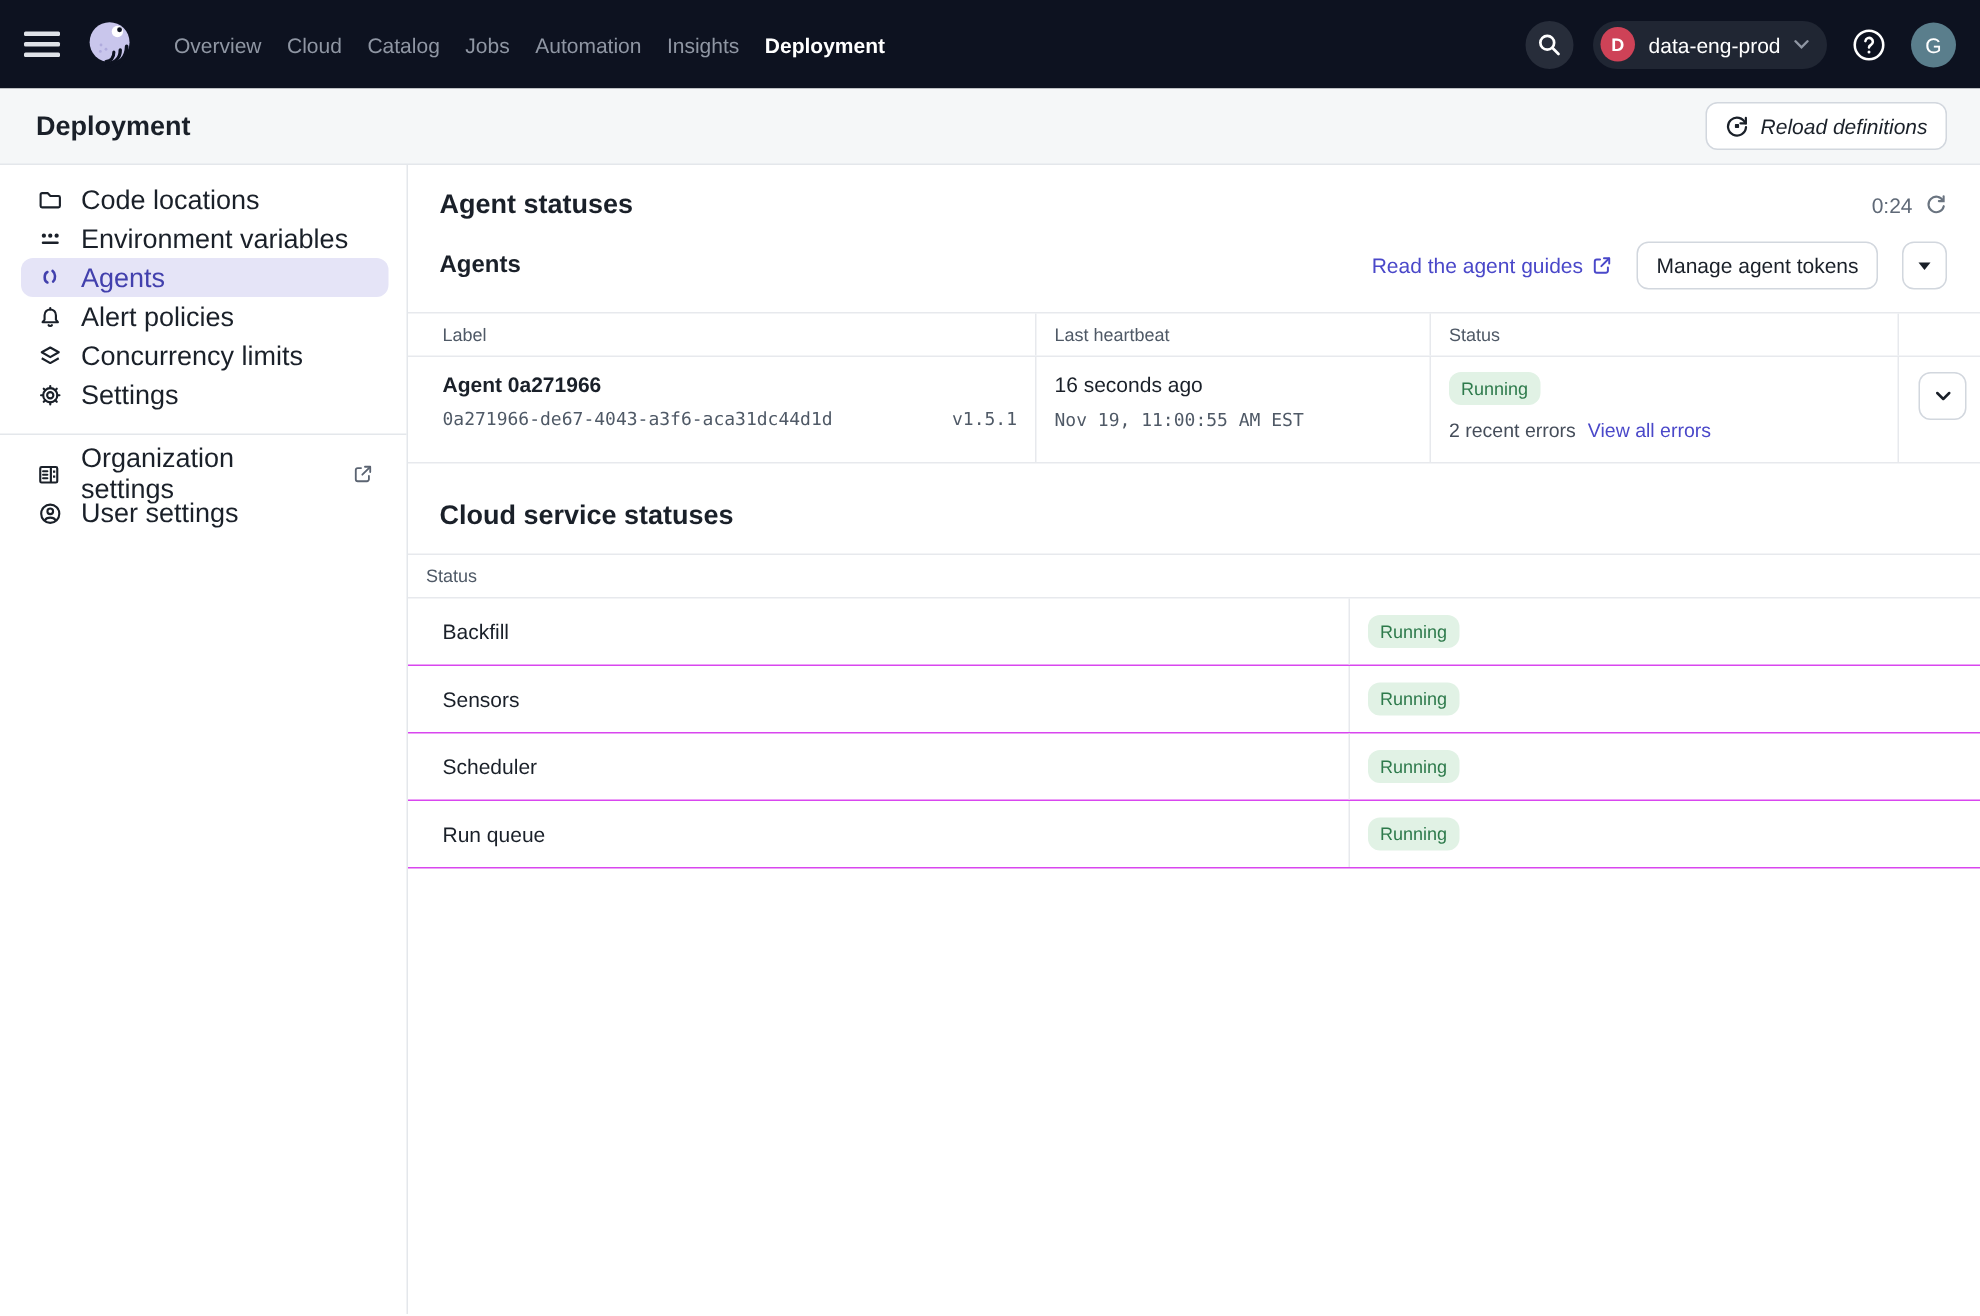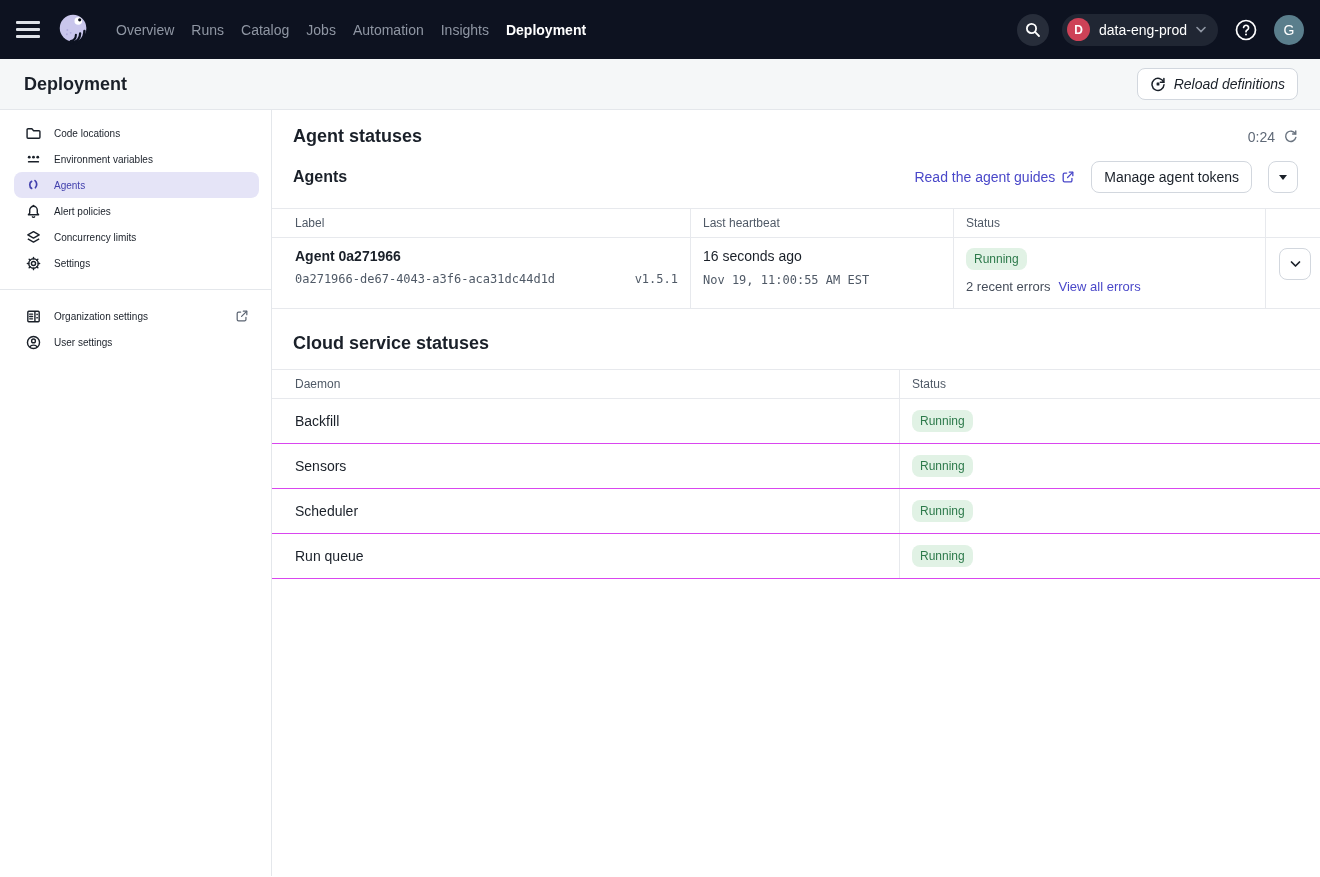"Runs" a.navlink { text: Runs -> Cloud }
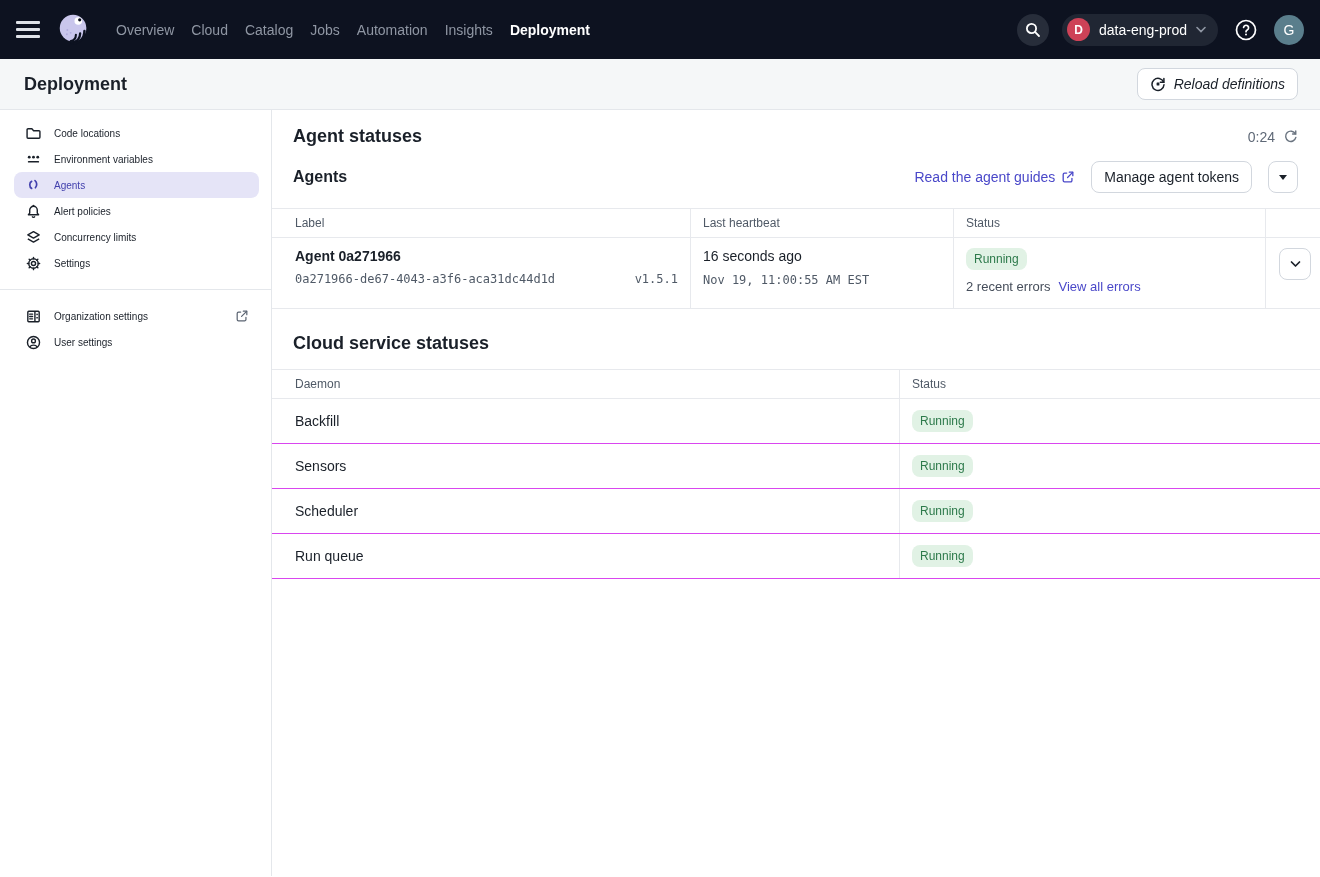"Code locations" .side-item { font-size: 10px -> 18px }
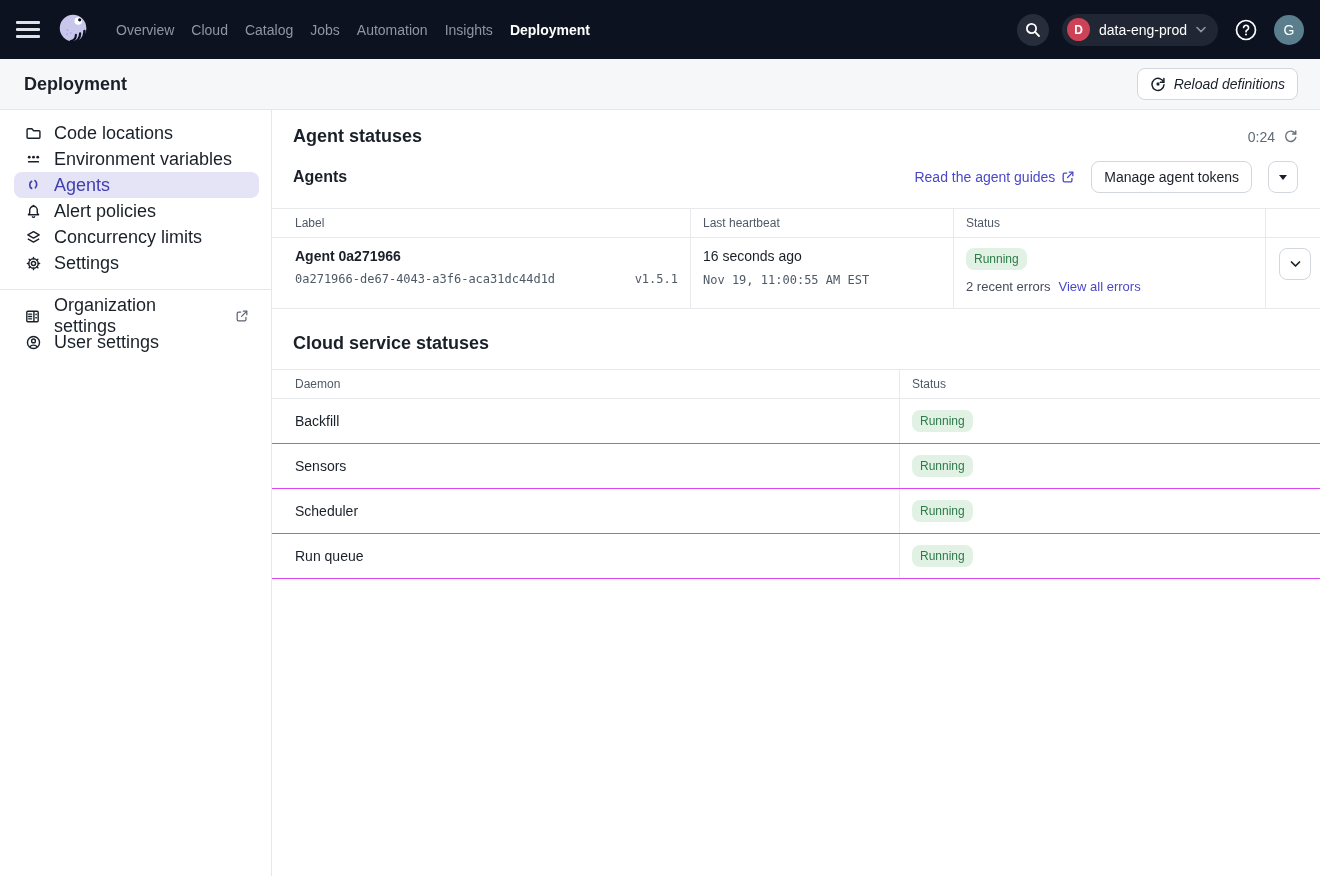"Daemon" div.cell { html: <div>Daemon</div> -> none }
